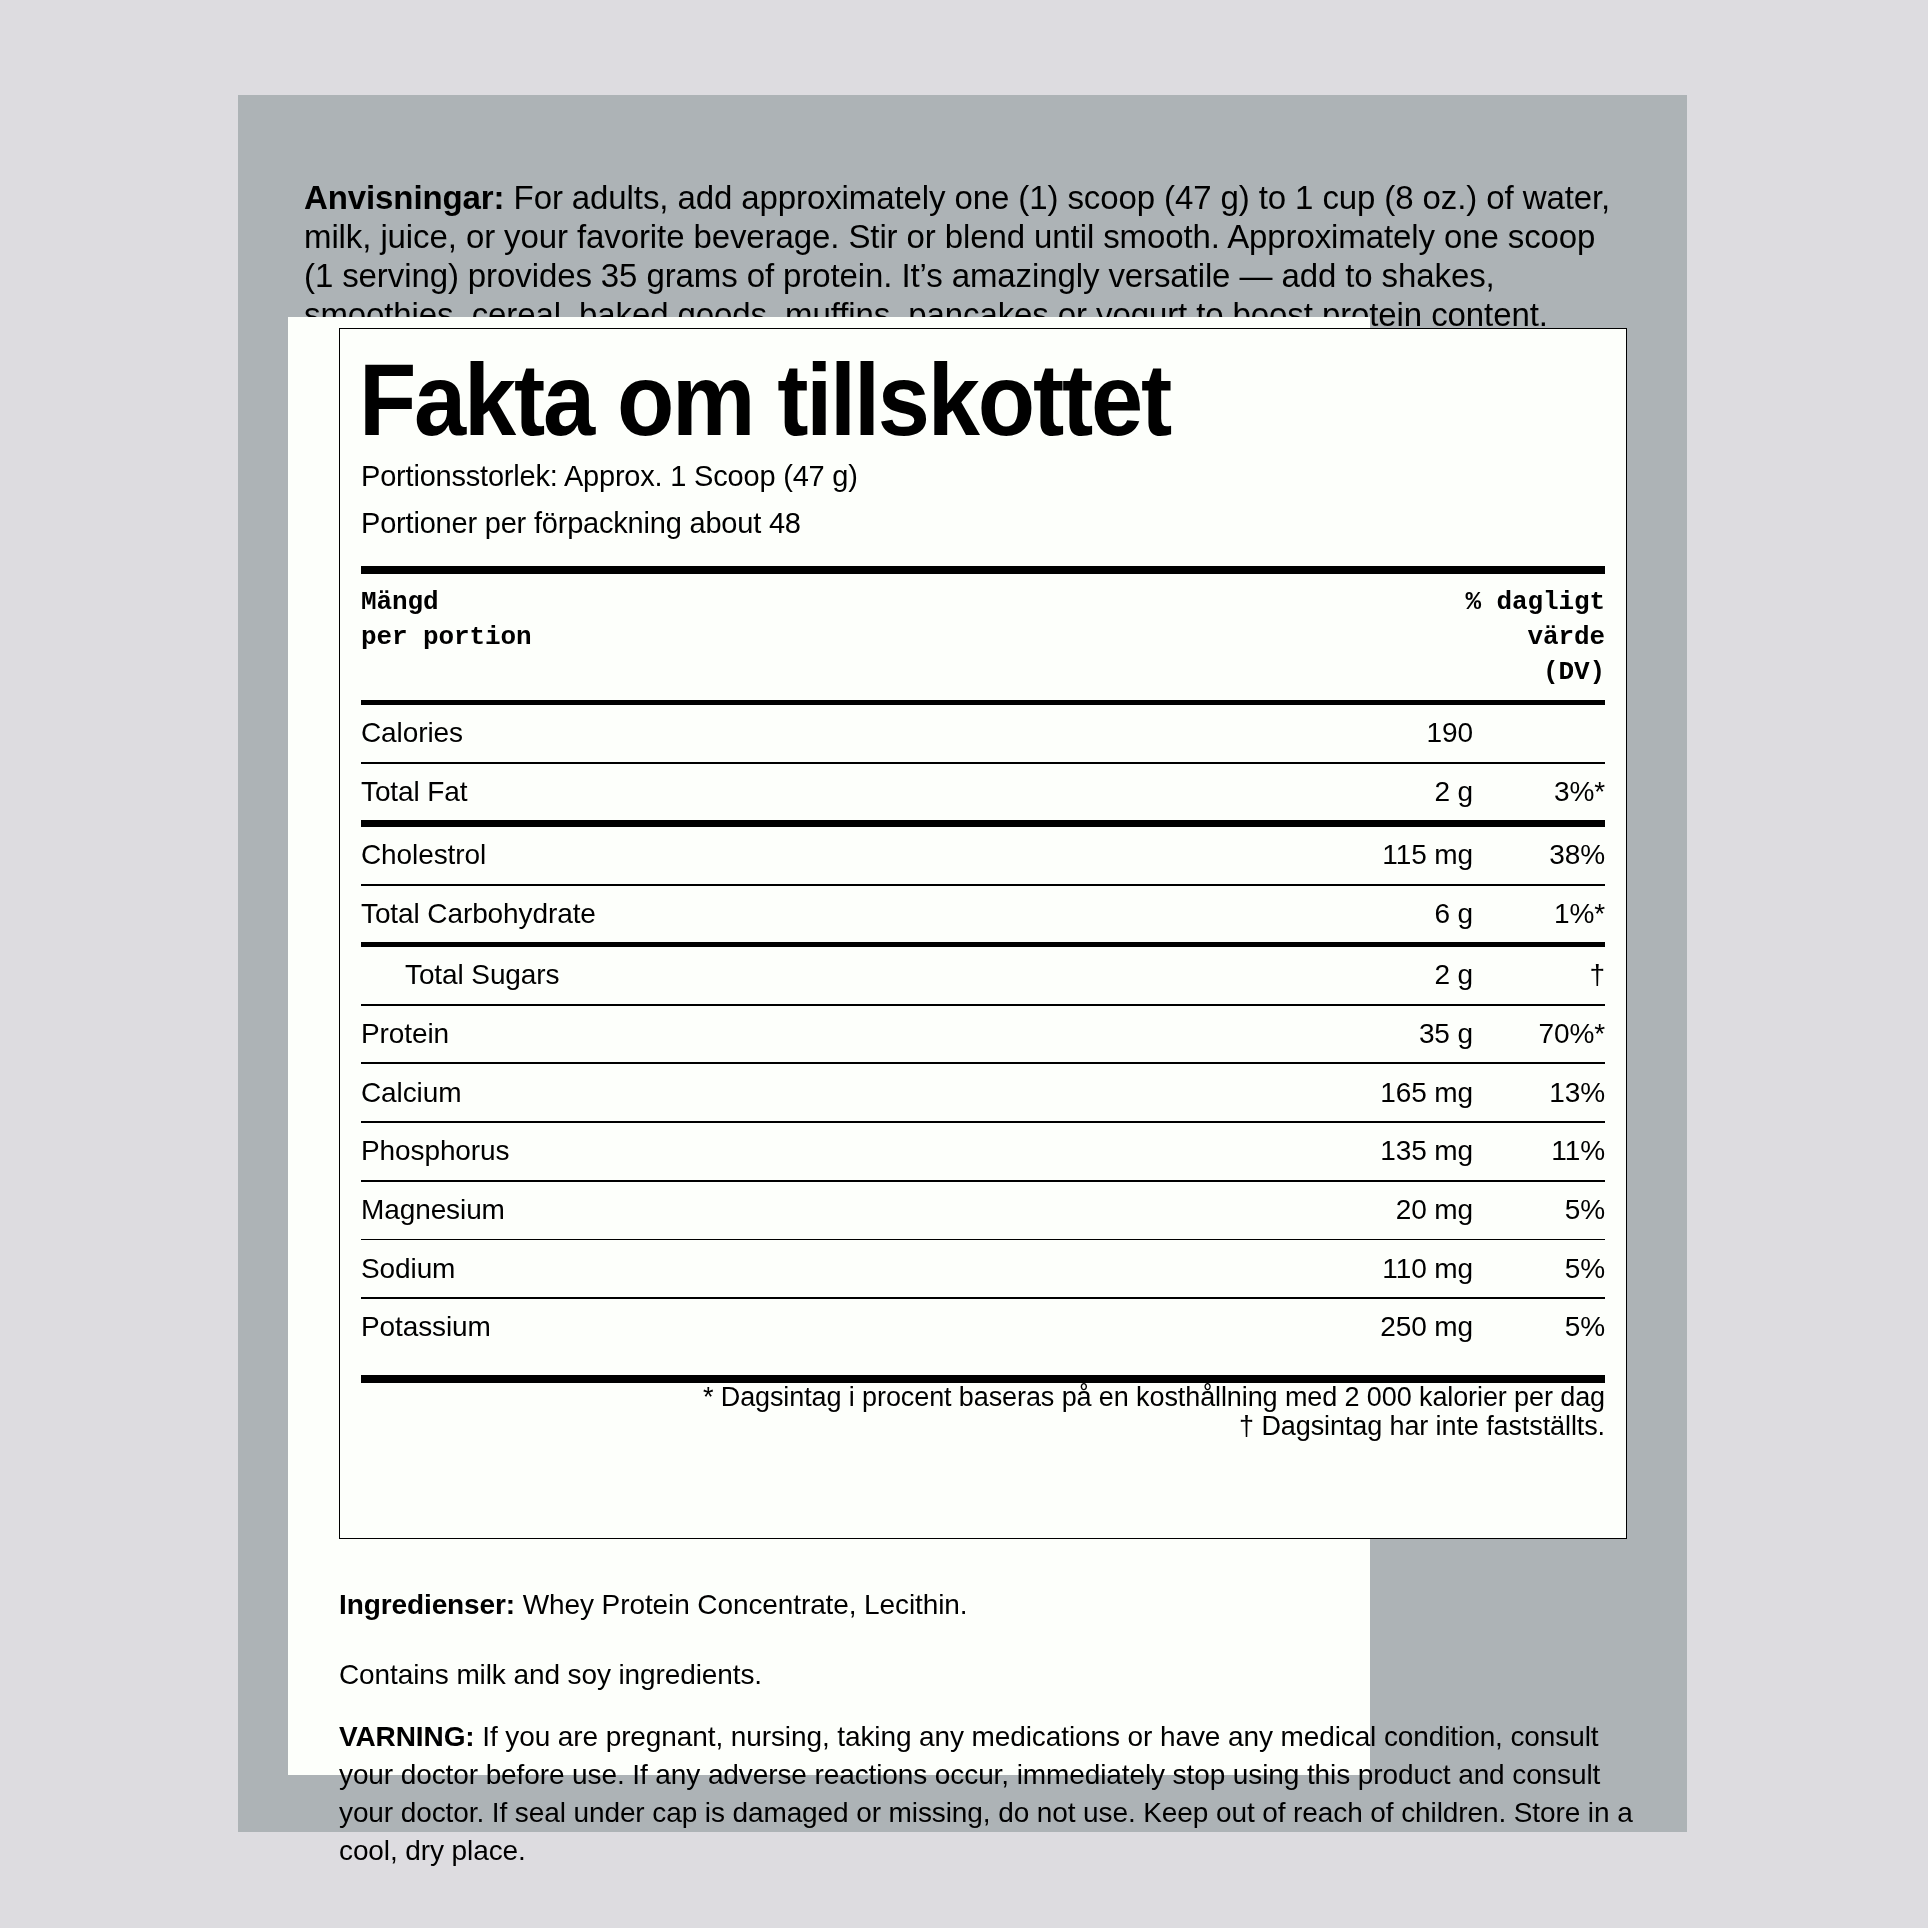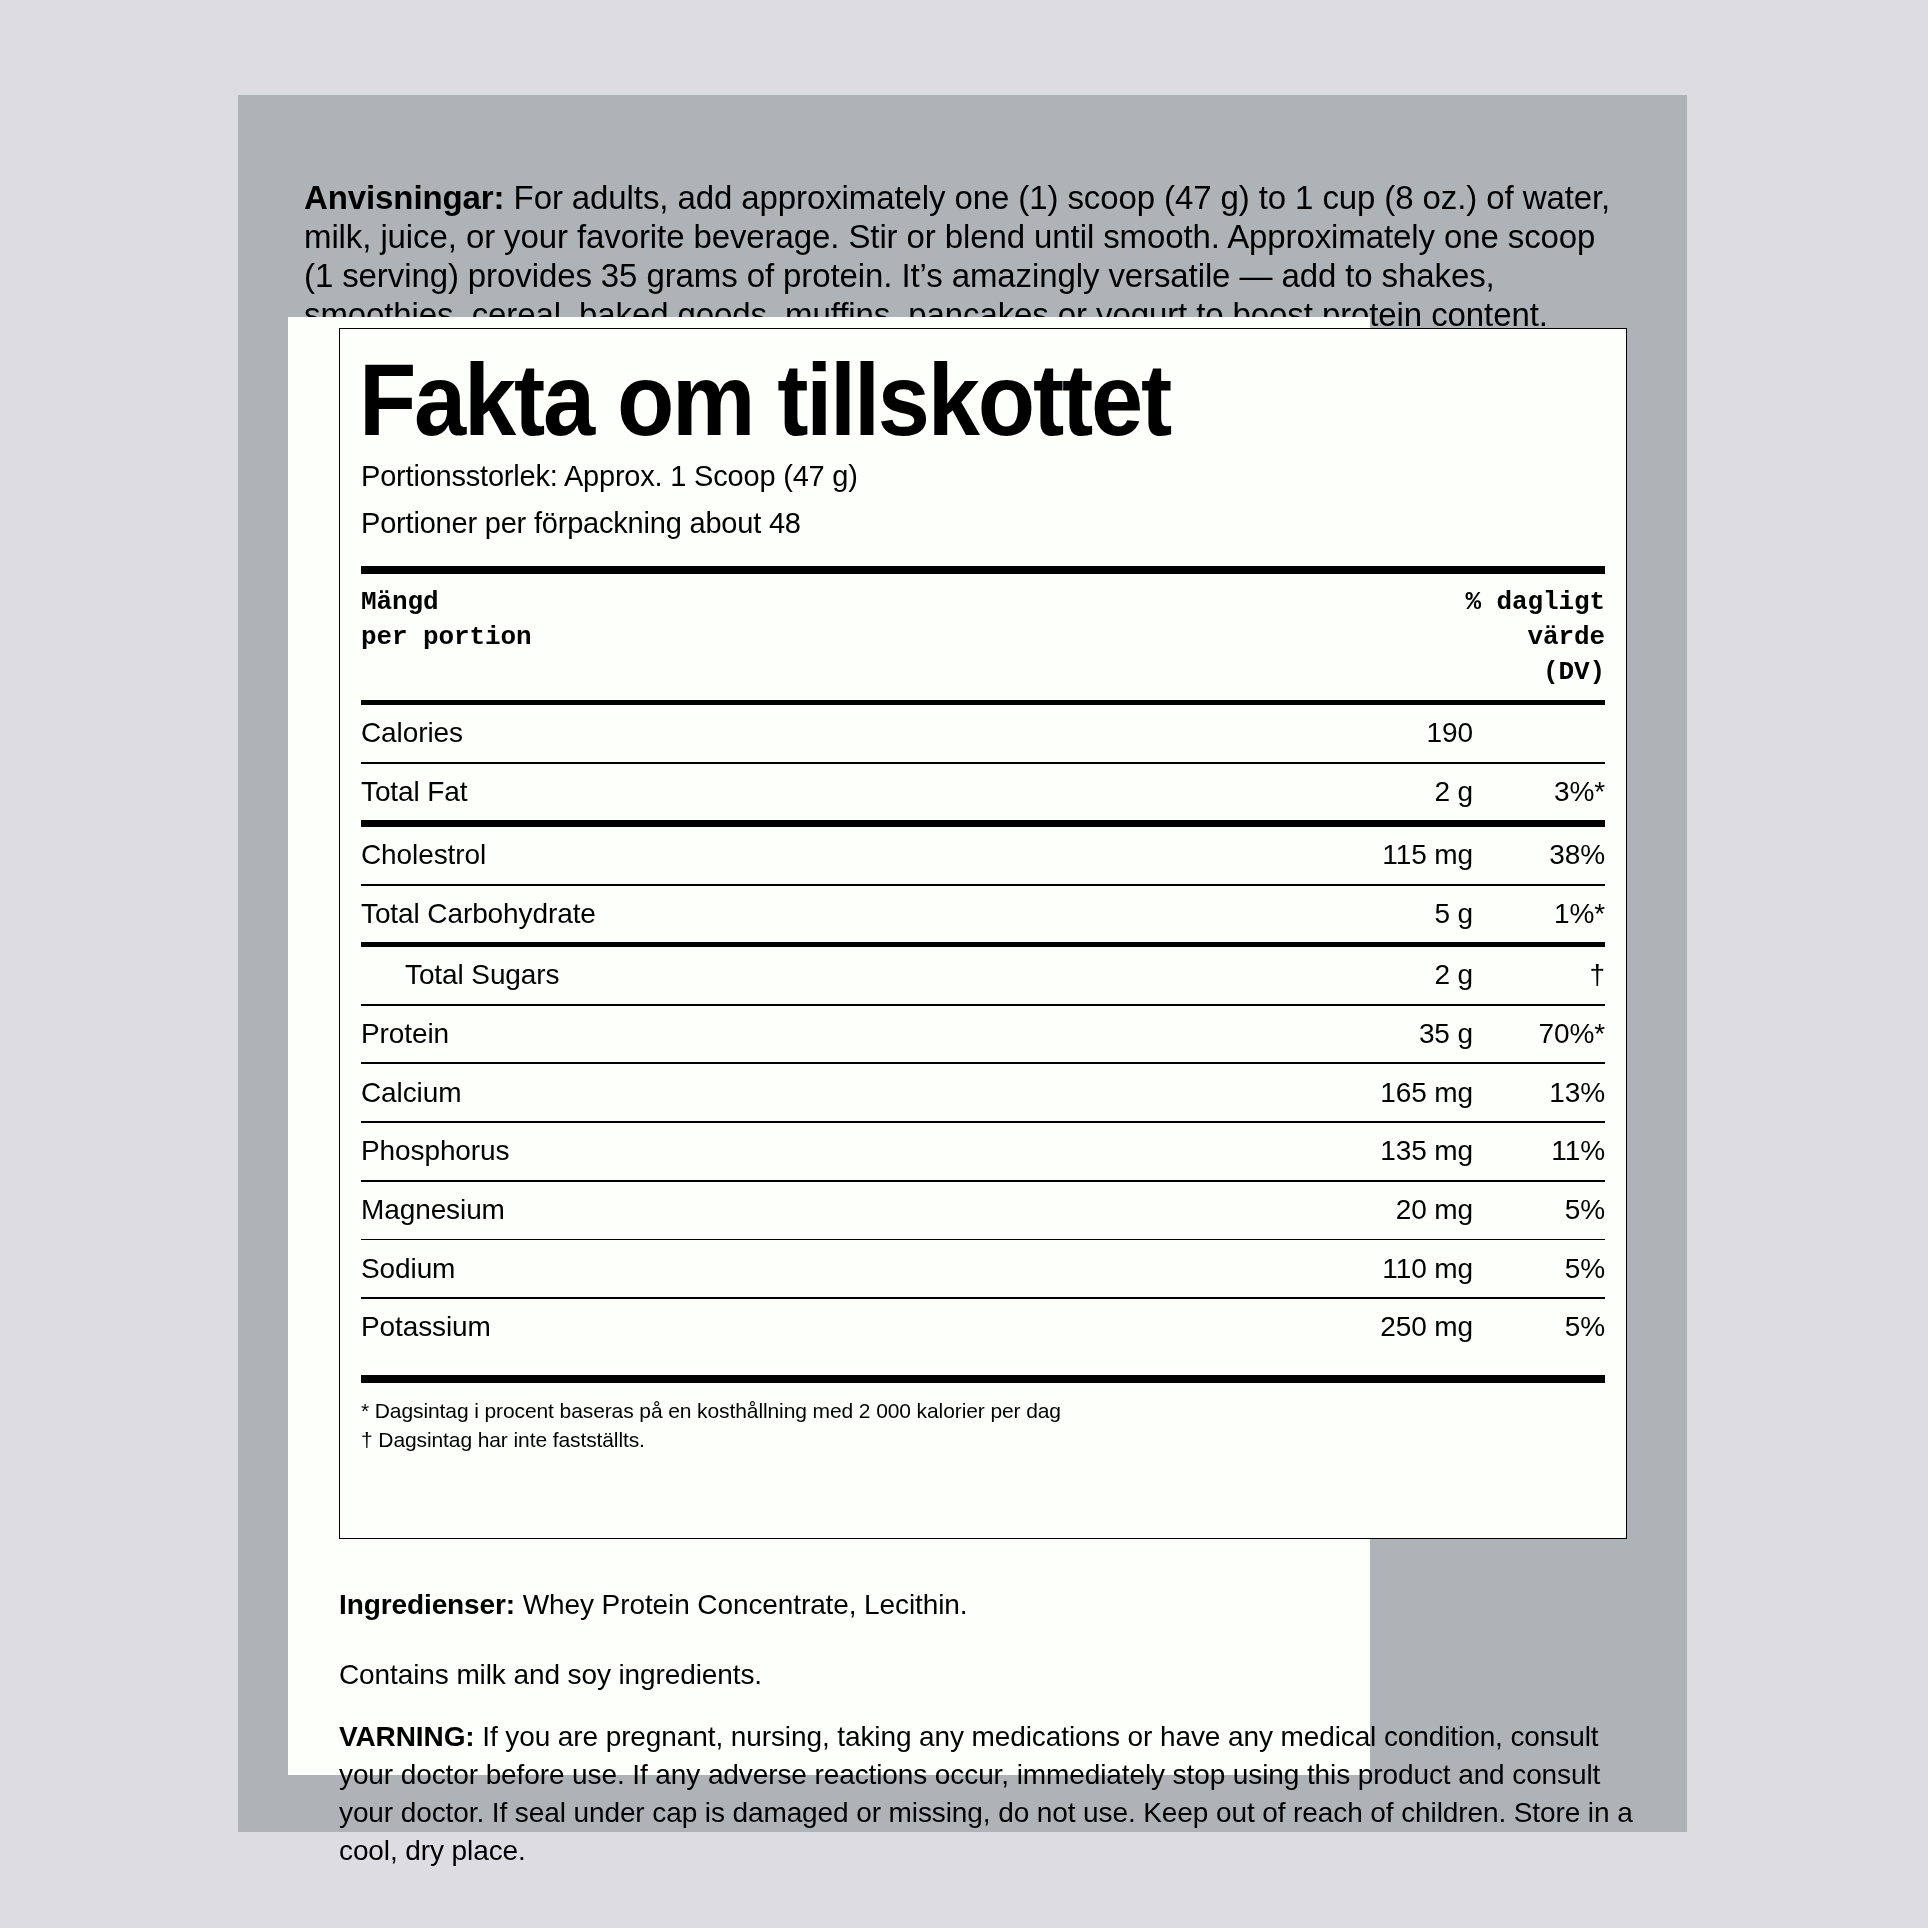"5 g" div.amount { text: 5 -> 6 }
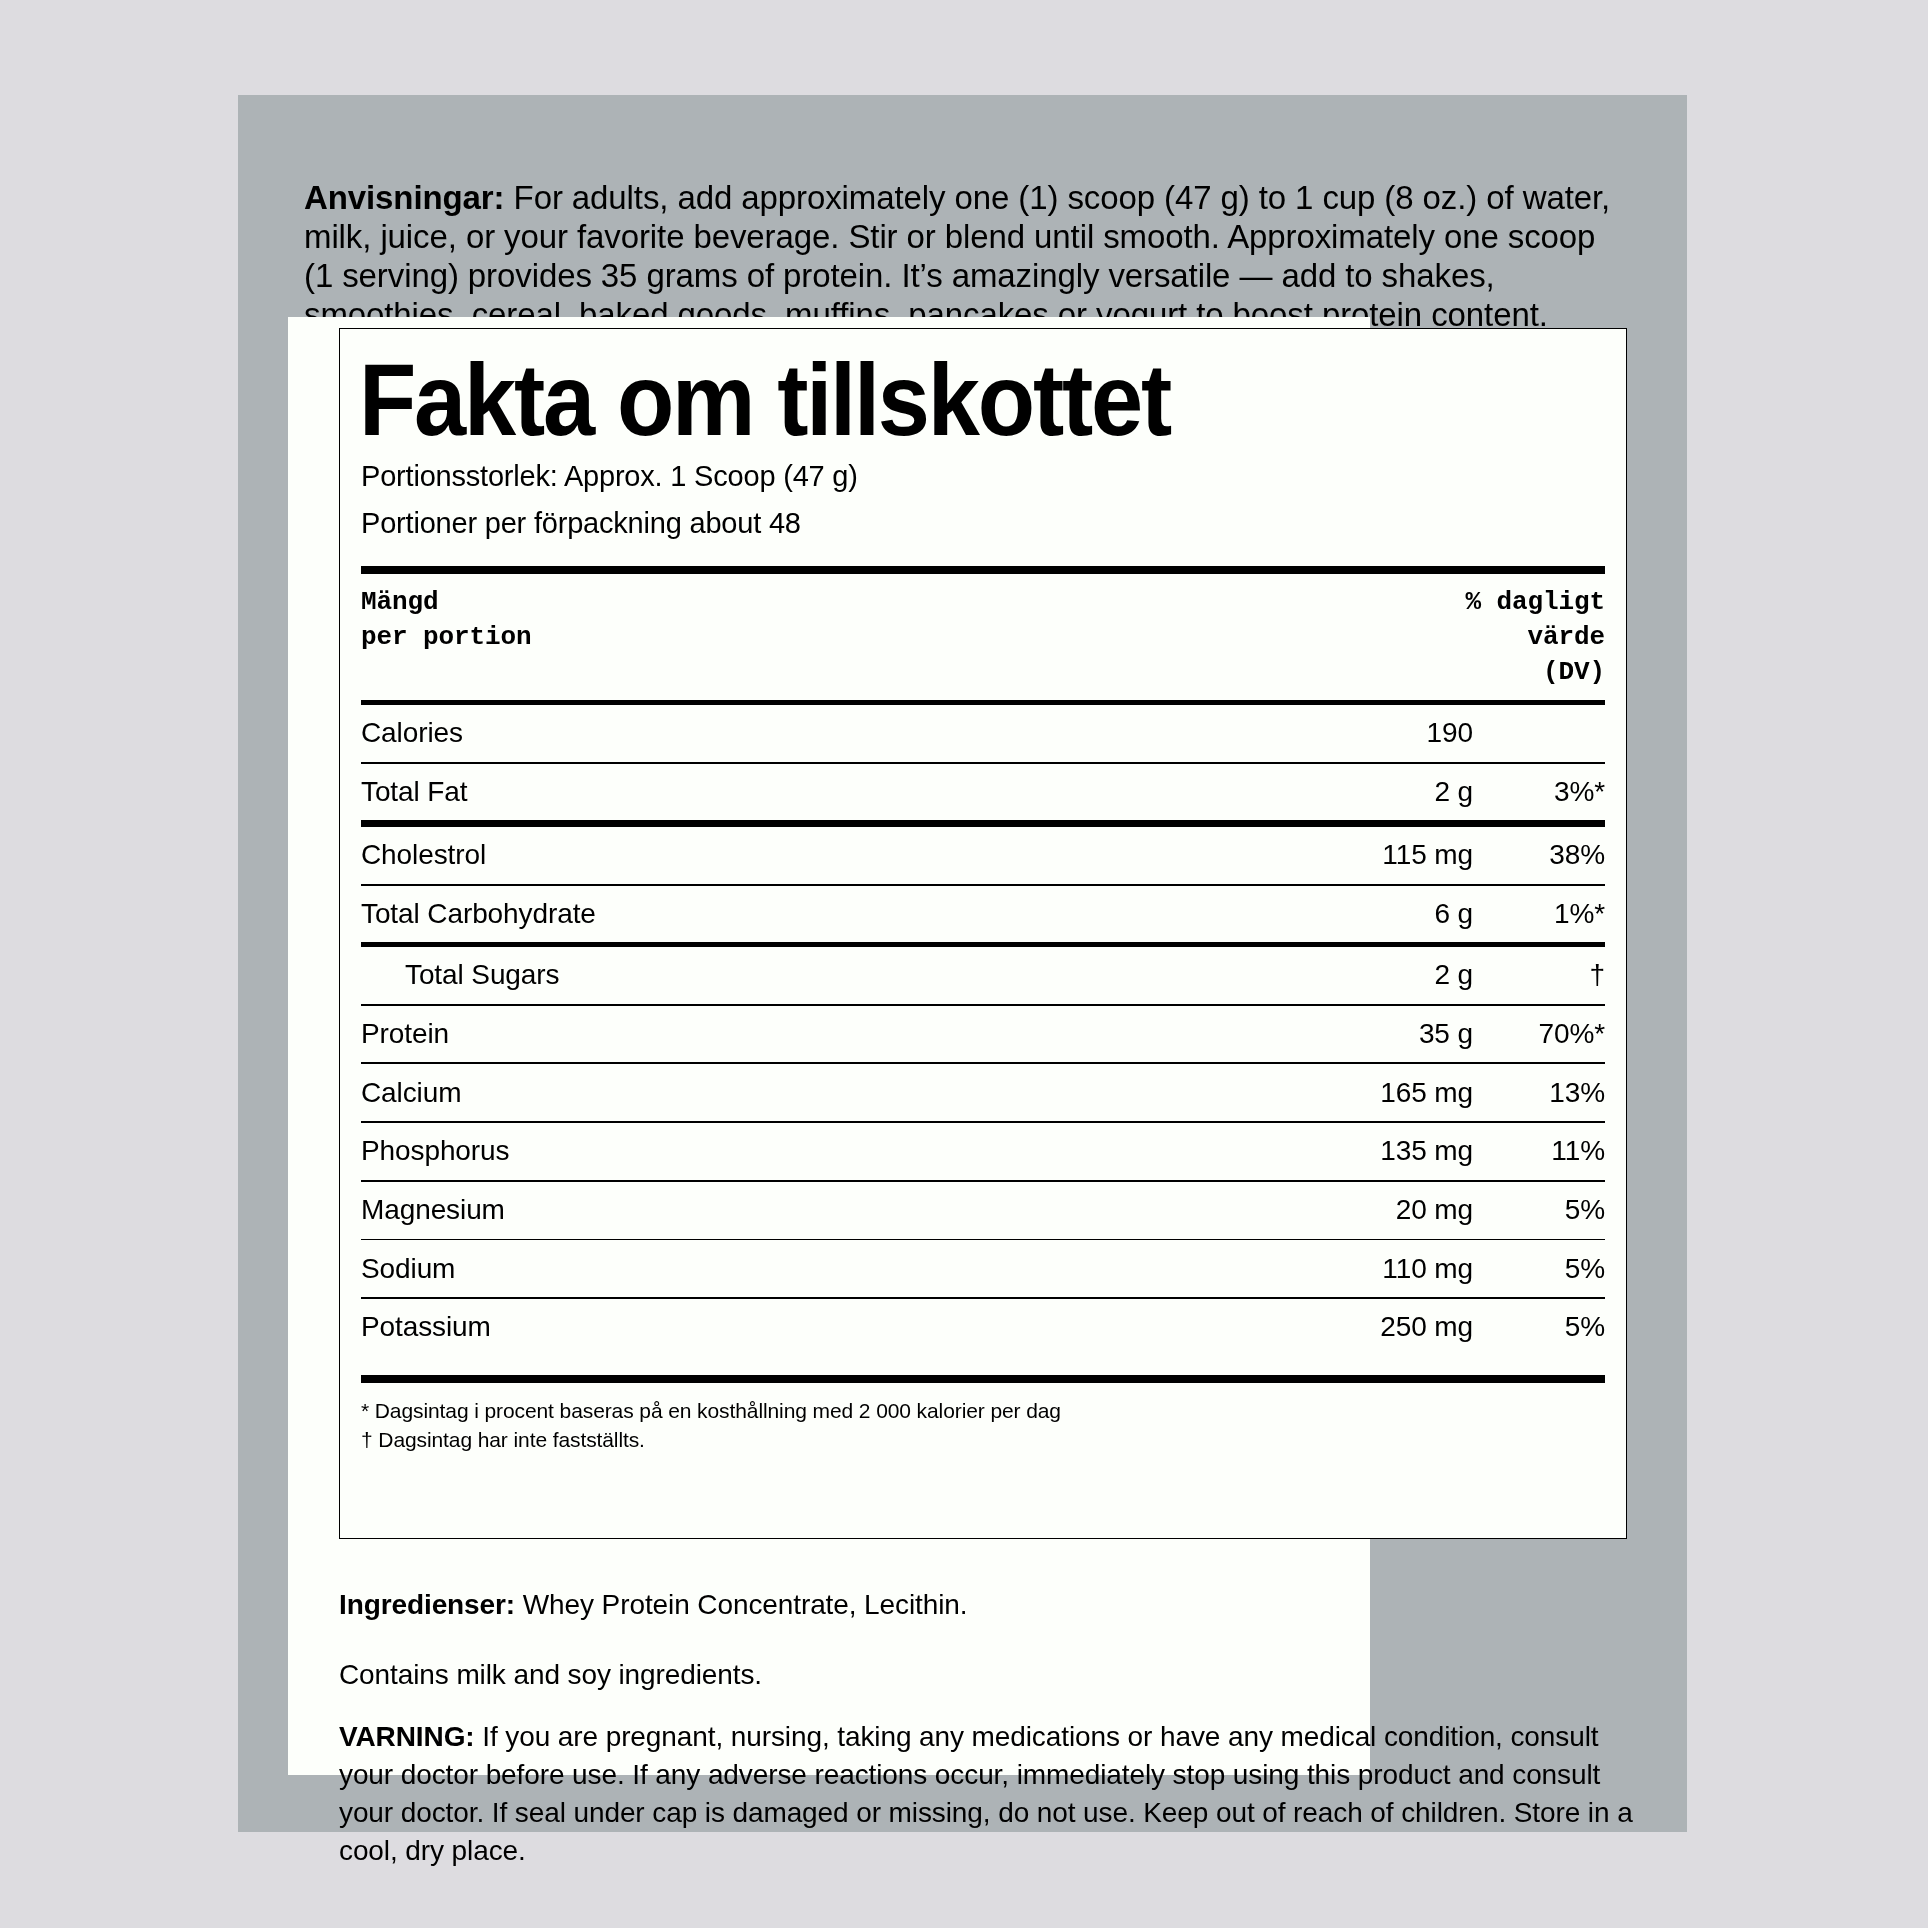"* Dagsintag i procent baseras" .footnotes { font-size: 21px -> 27px; padding-top: 13px -> 0; text-align: none -> right }
